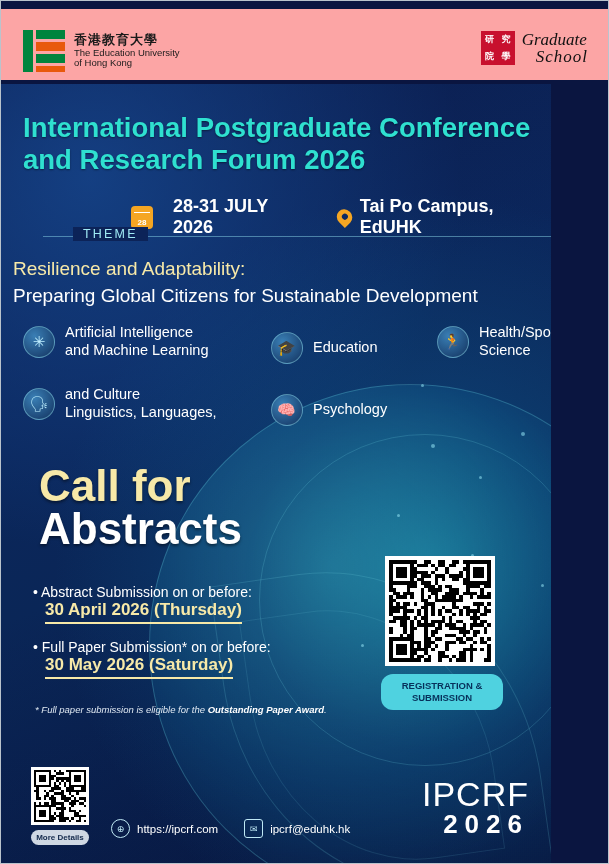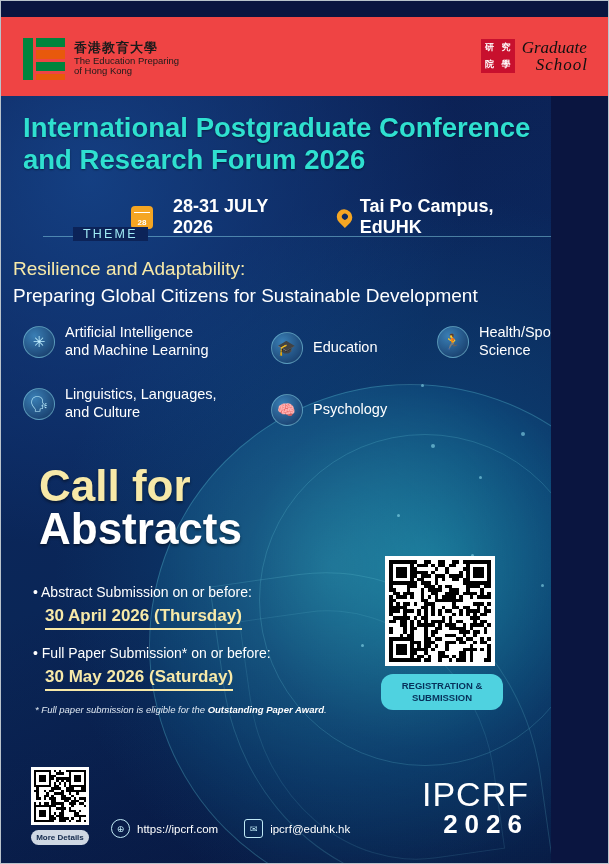"香港教育大學" .header { background: #ef4444 -> #fca5a5; height: 79px -> 71px; top: 16px -> 8px }
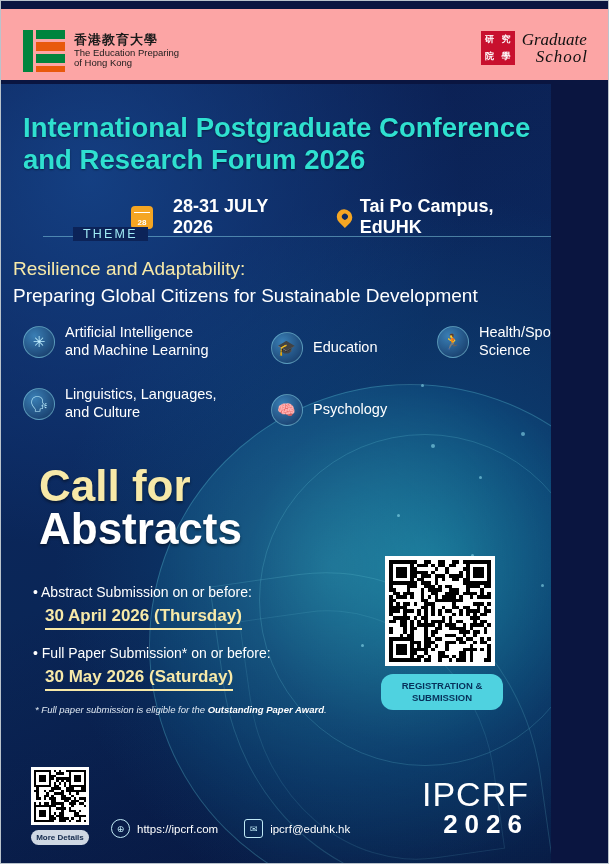"The Education Preparing" div.eduhk-en { text: Preparing -> University }
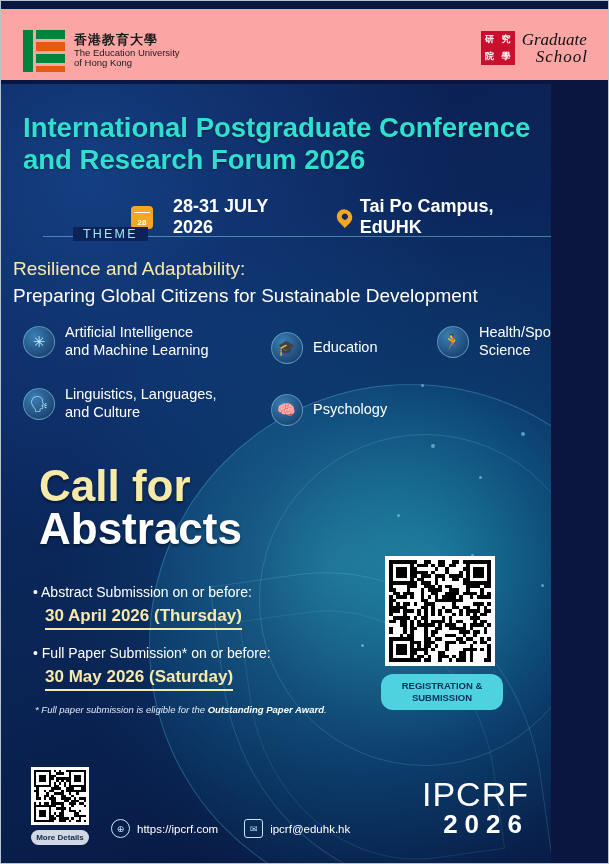"Linguistics, Languages," div { order: before "and Culture" -> after "and Culture" }
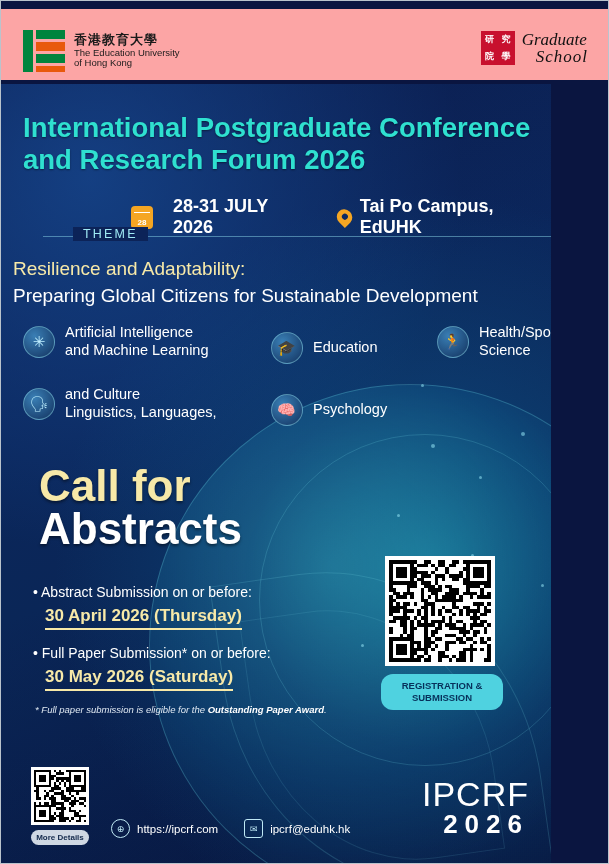"30 April 2026 (Thursday)" .blt .date { margin-top: 6px -> 0 }
